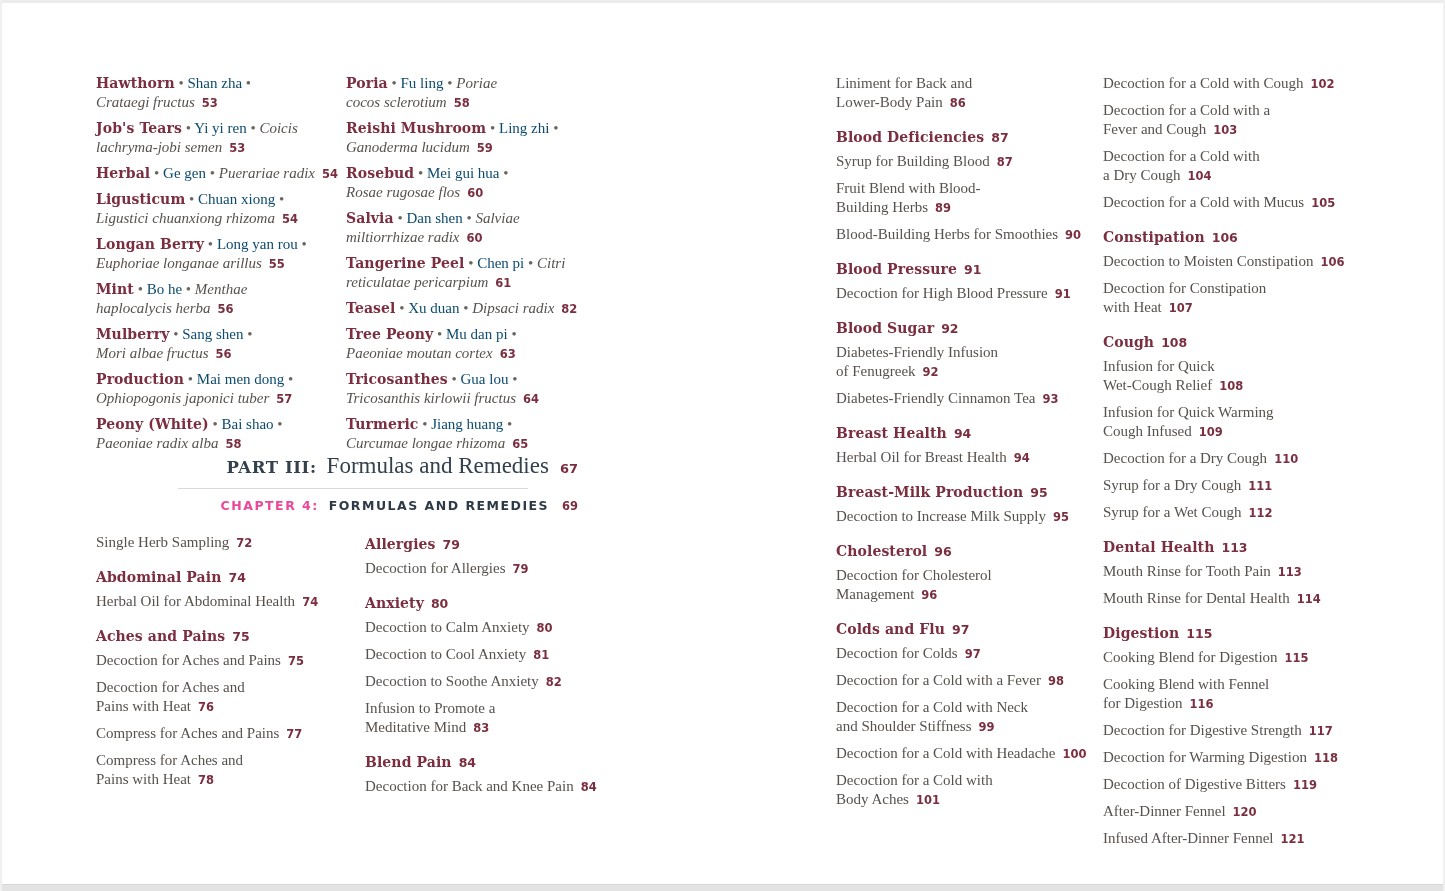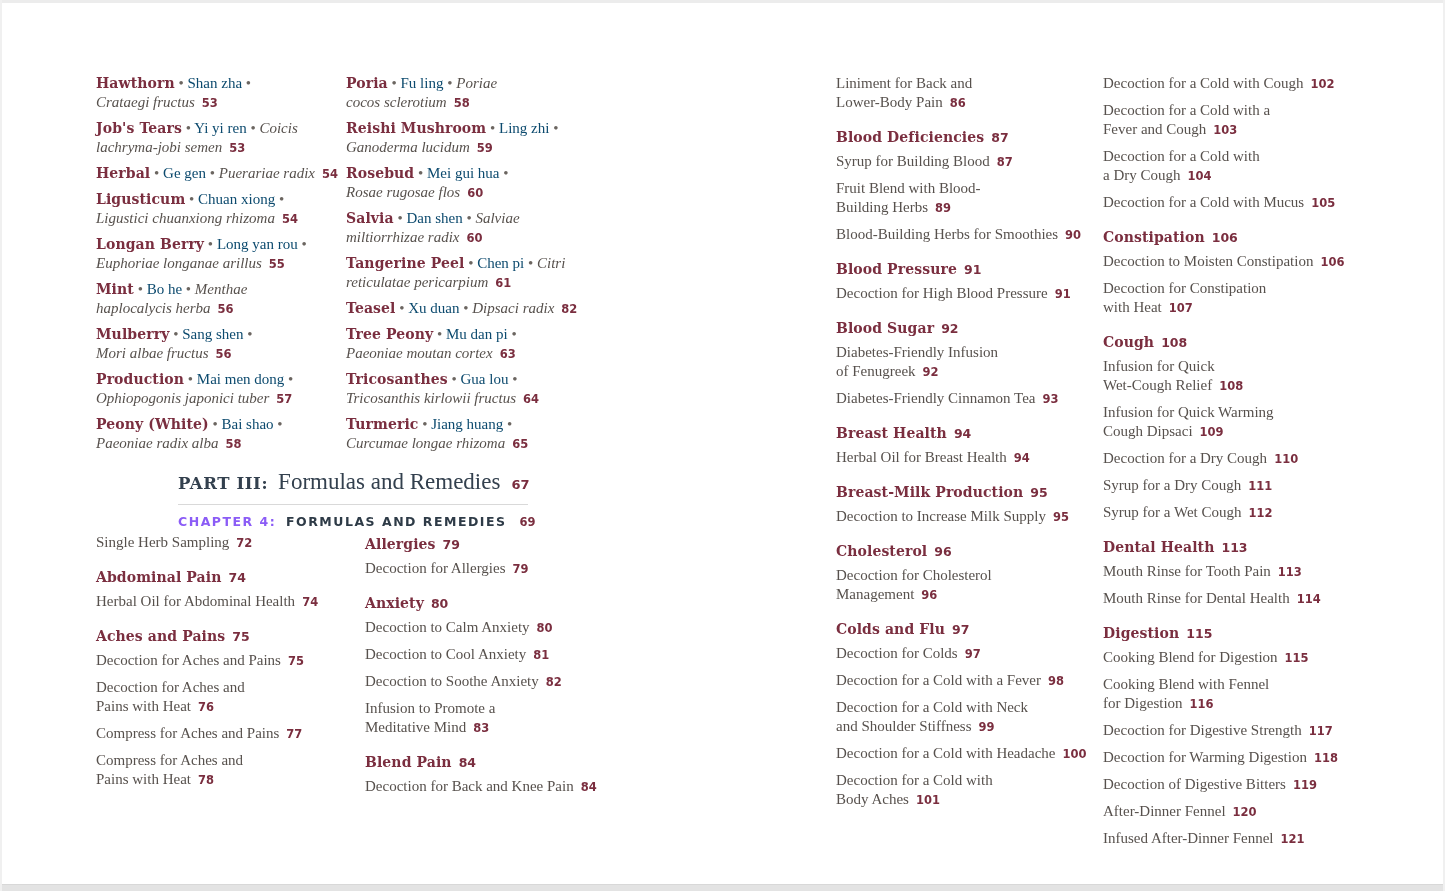"Cough Dipsaci" span { text: Dipsaci -> Infused }
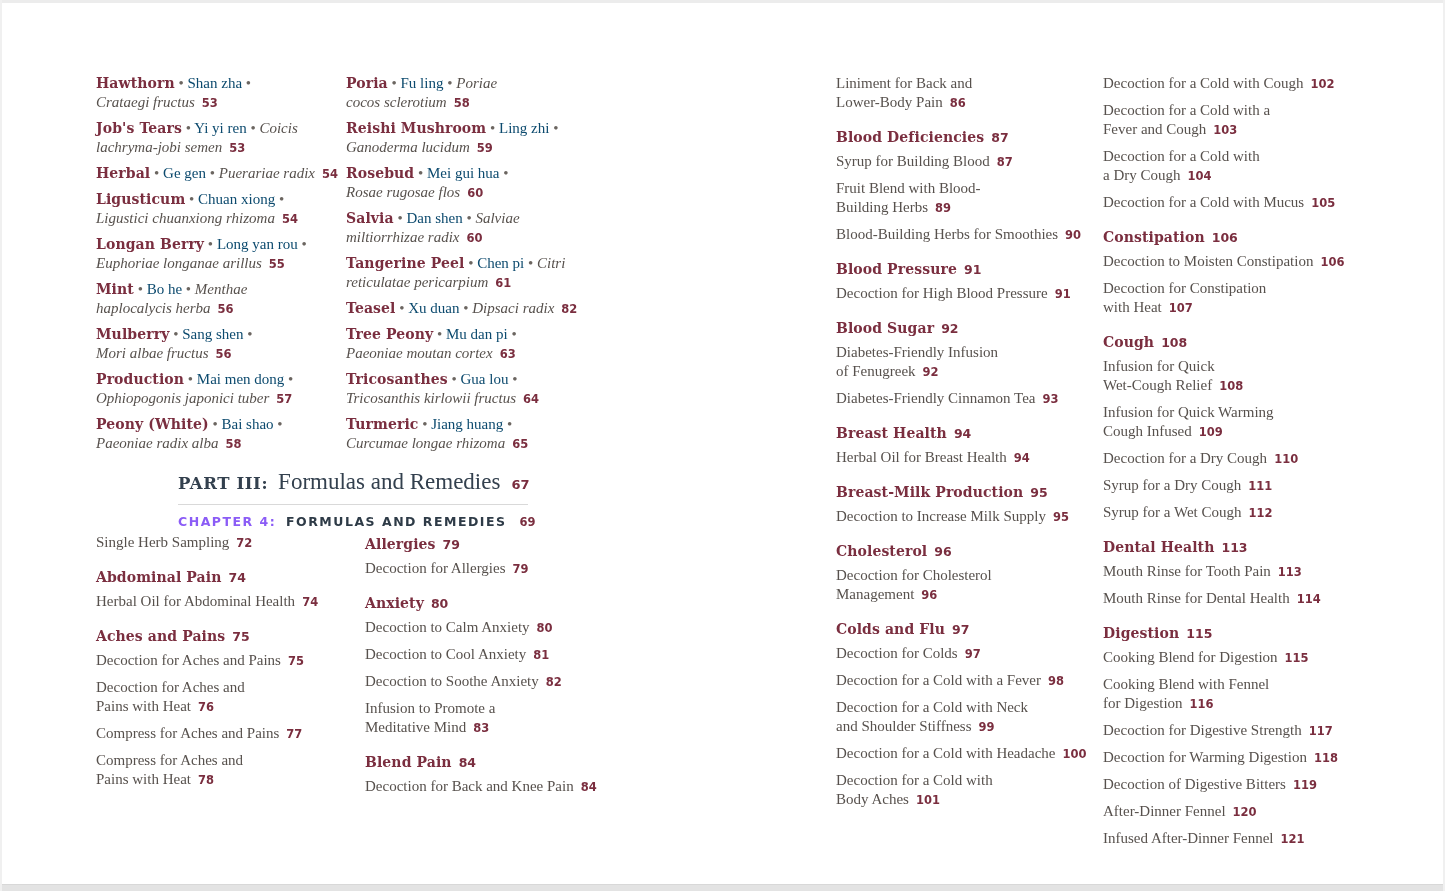"PART III: Formulas and Remedies" #part-block { text-align: none -> right; top: 468px -> 452px }
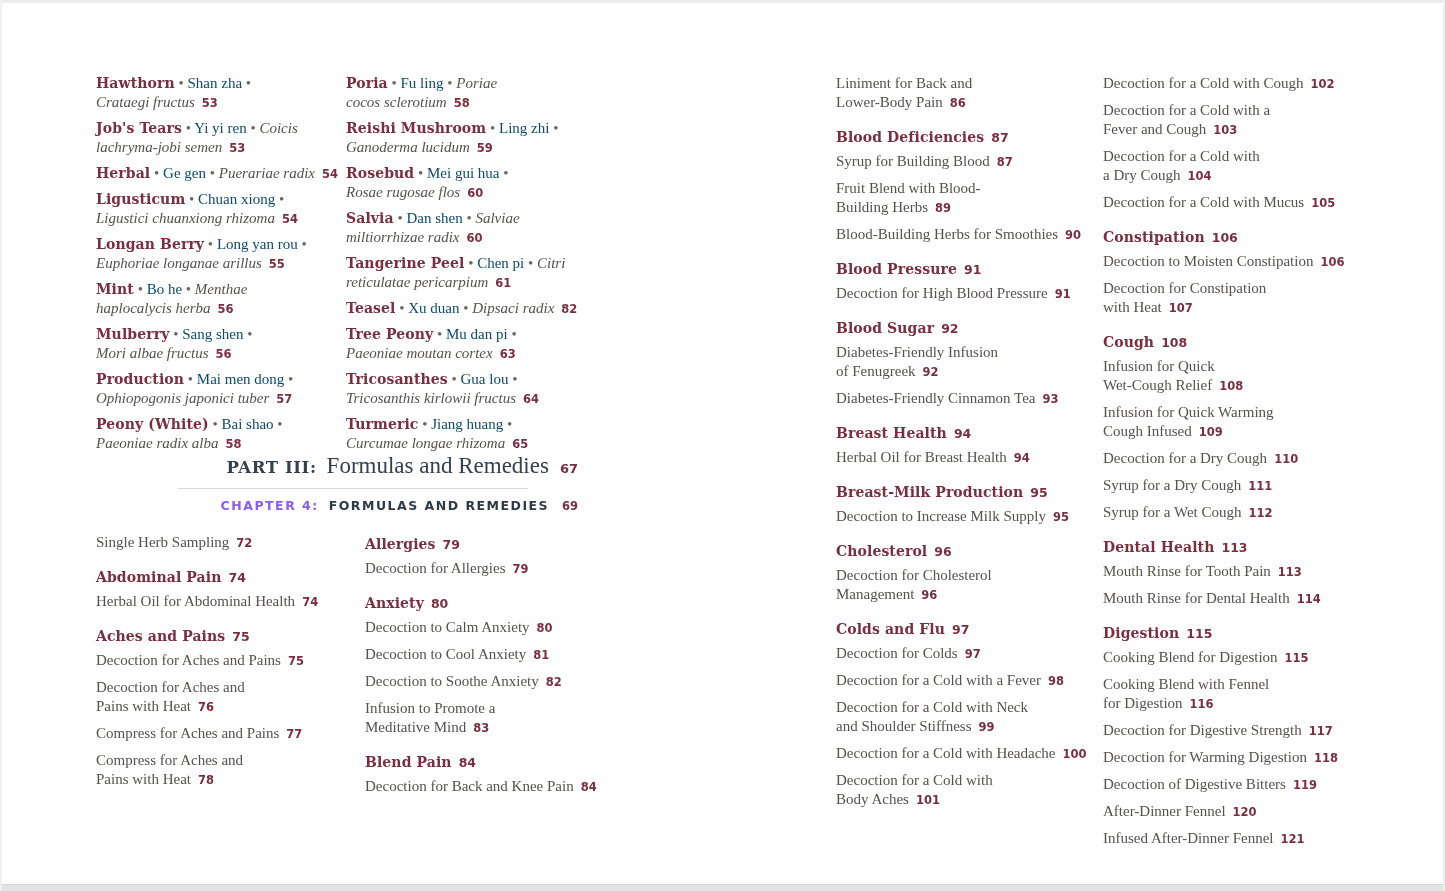"CHAPTER 4:" .chapter-label { color: #8b5cf6 -> #ec4899 }
